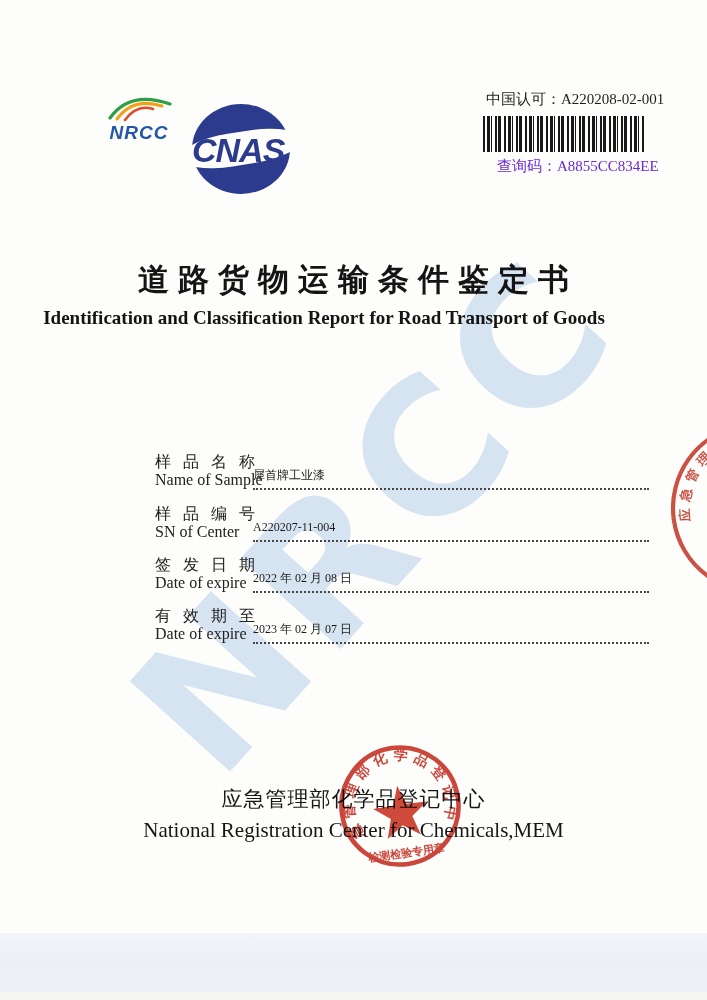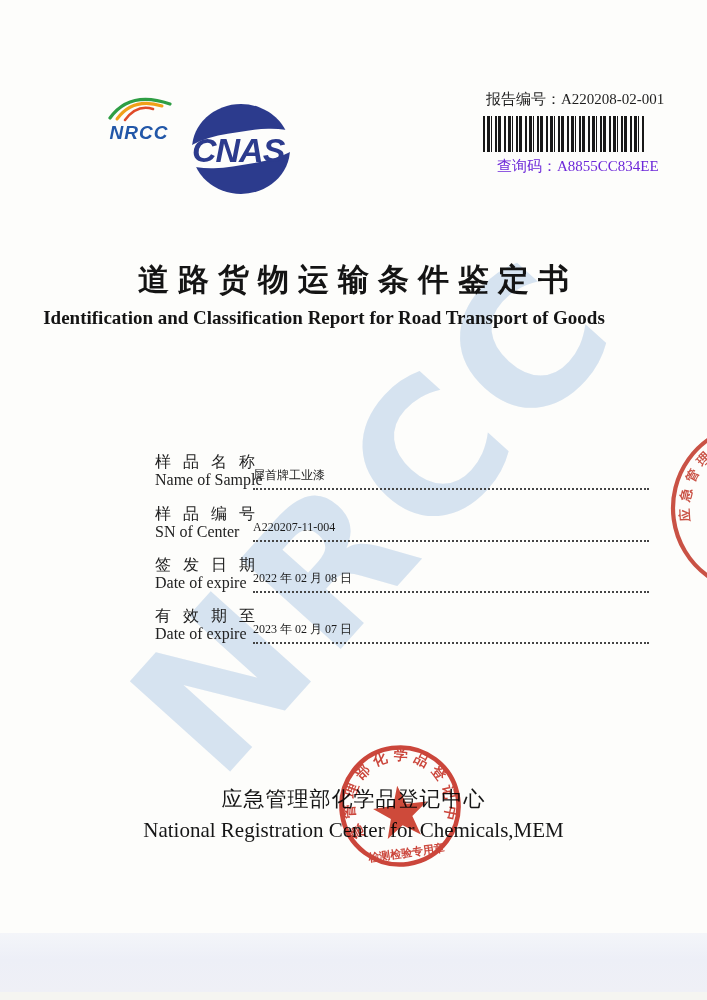"报告编号：" span { text: 报告编号 -> 中国认可 }
